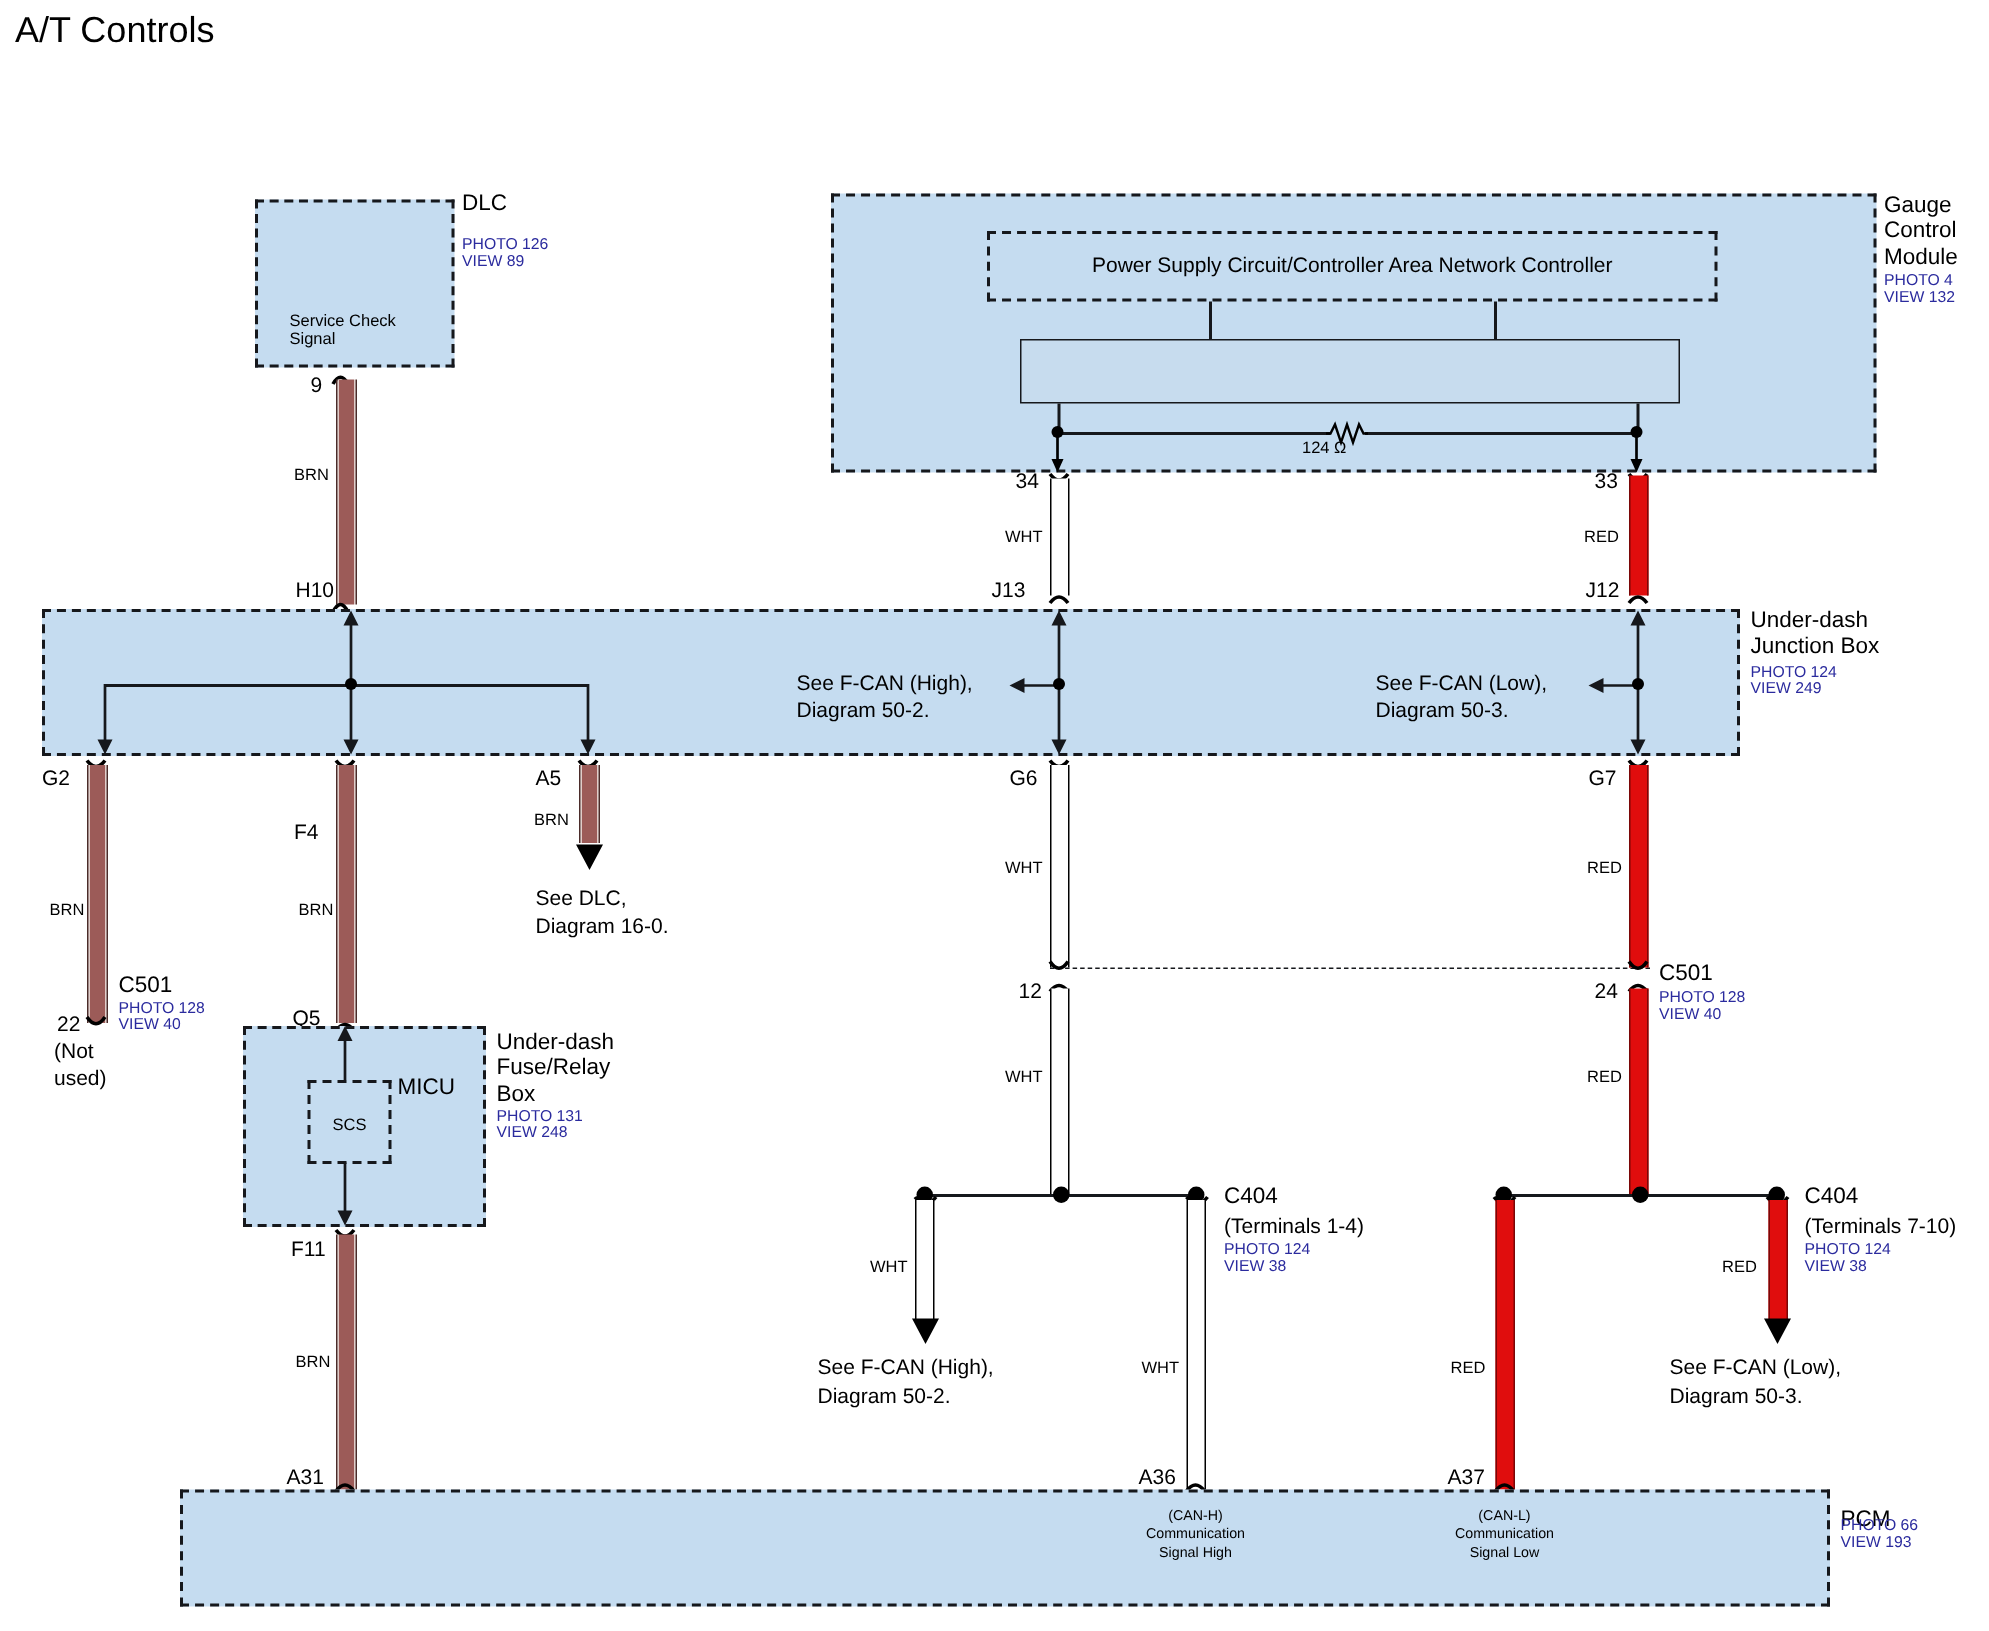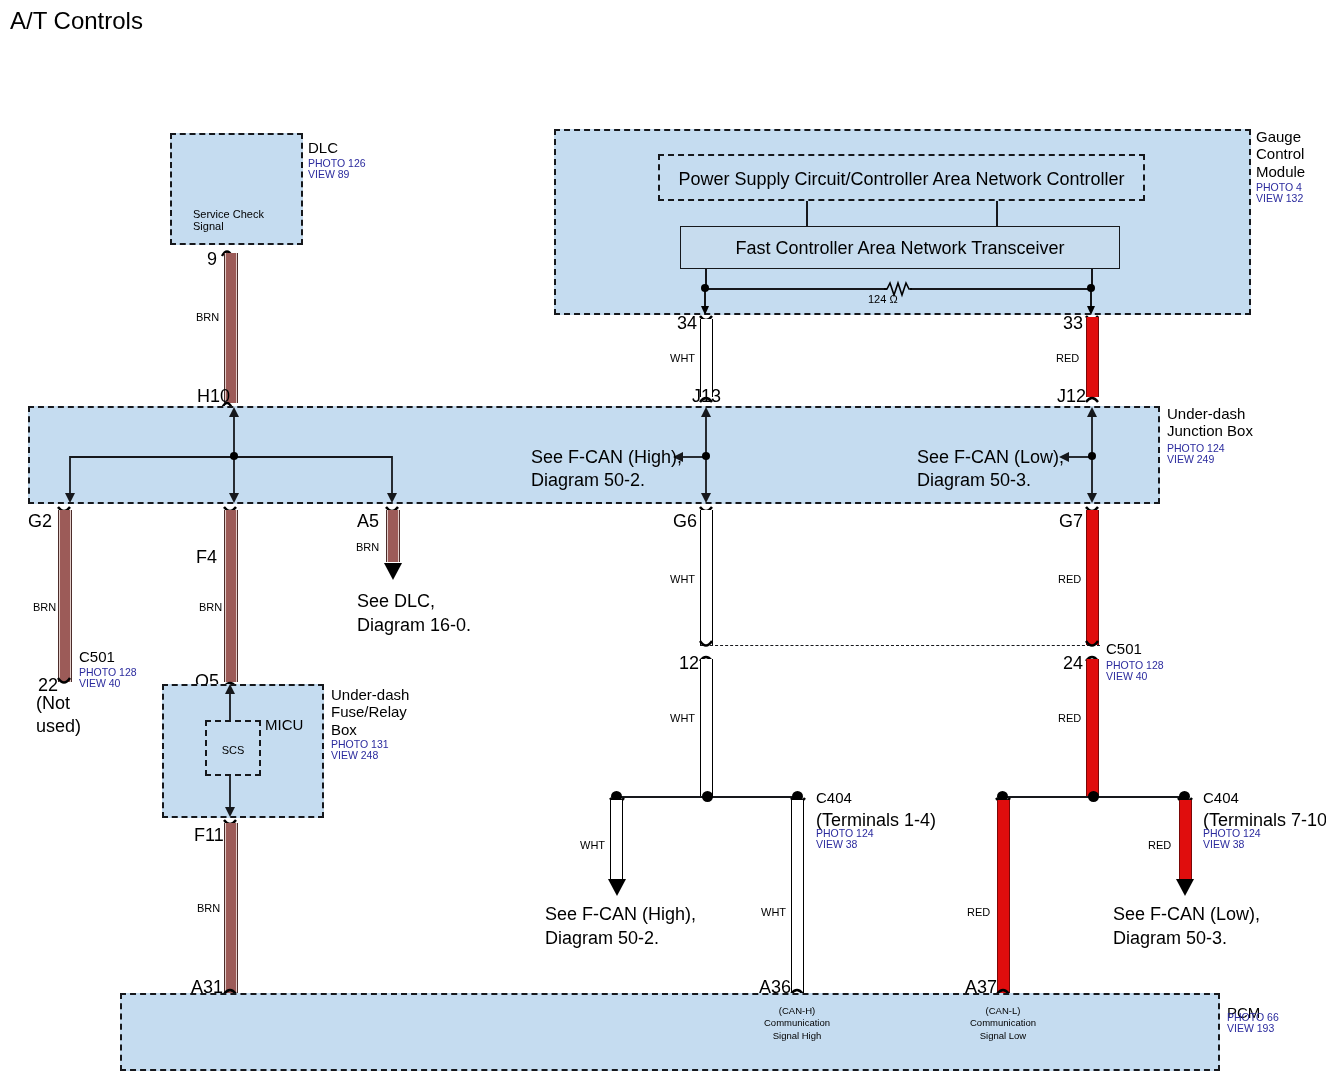"DLC" div.t { top: 140px -> 128px }
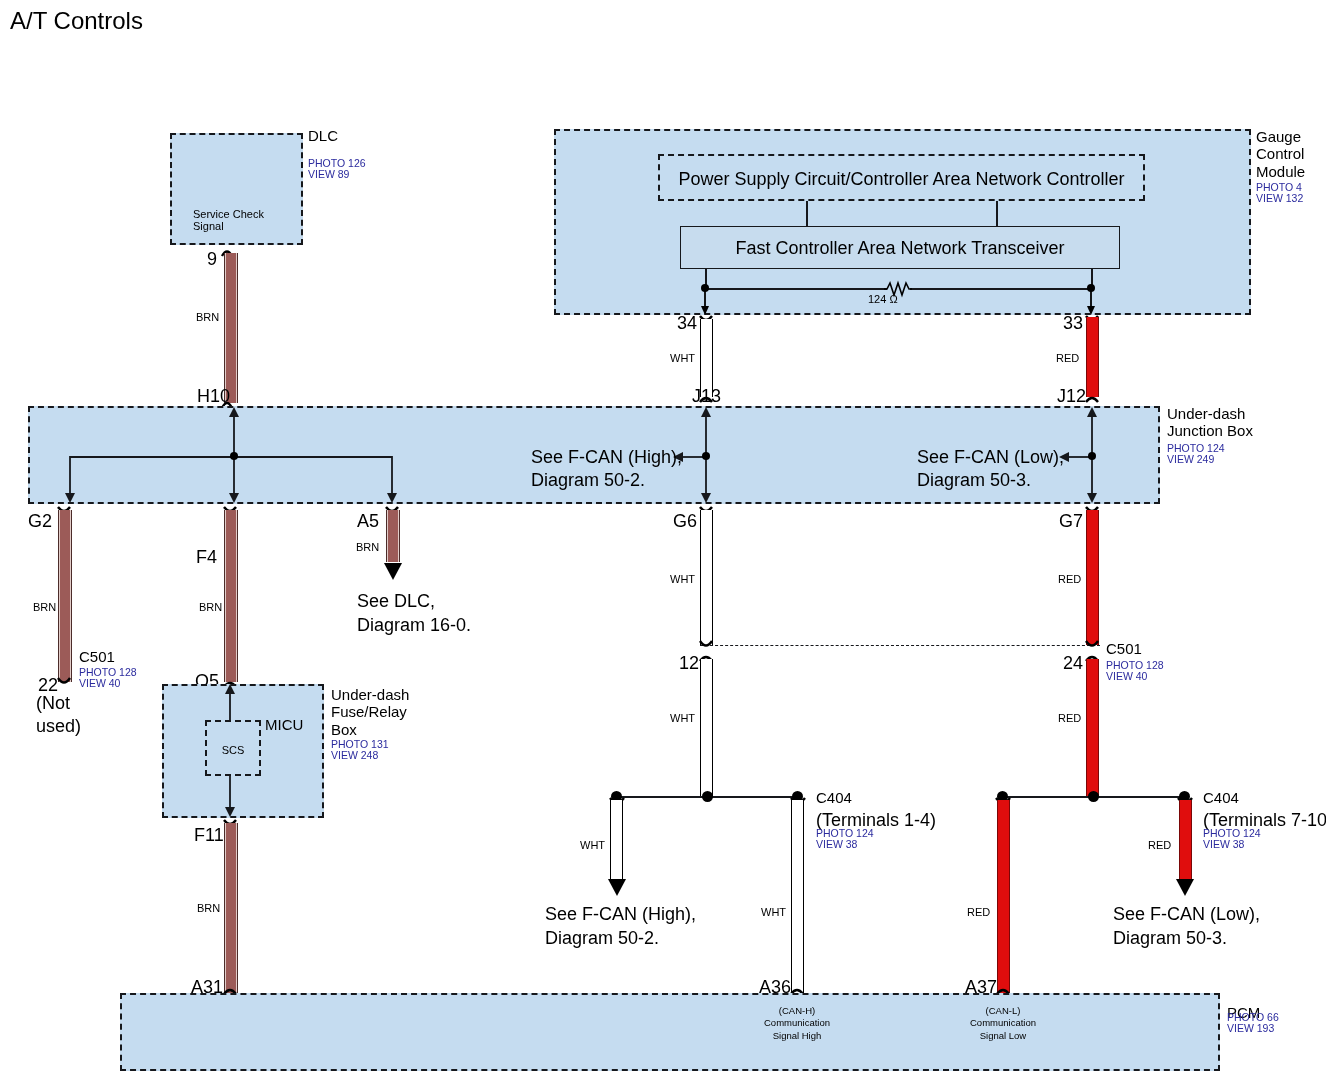"Power Supply Circuit/Controller Area" .f13 { font-size: 18px -> 14px }
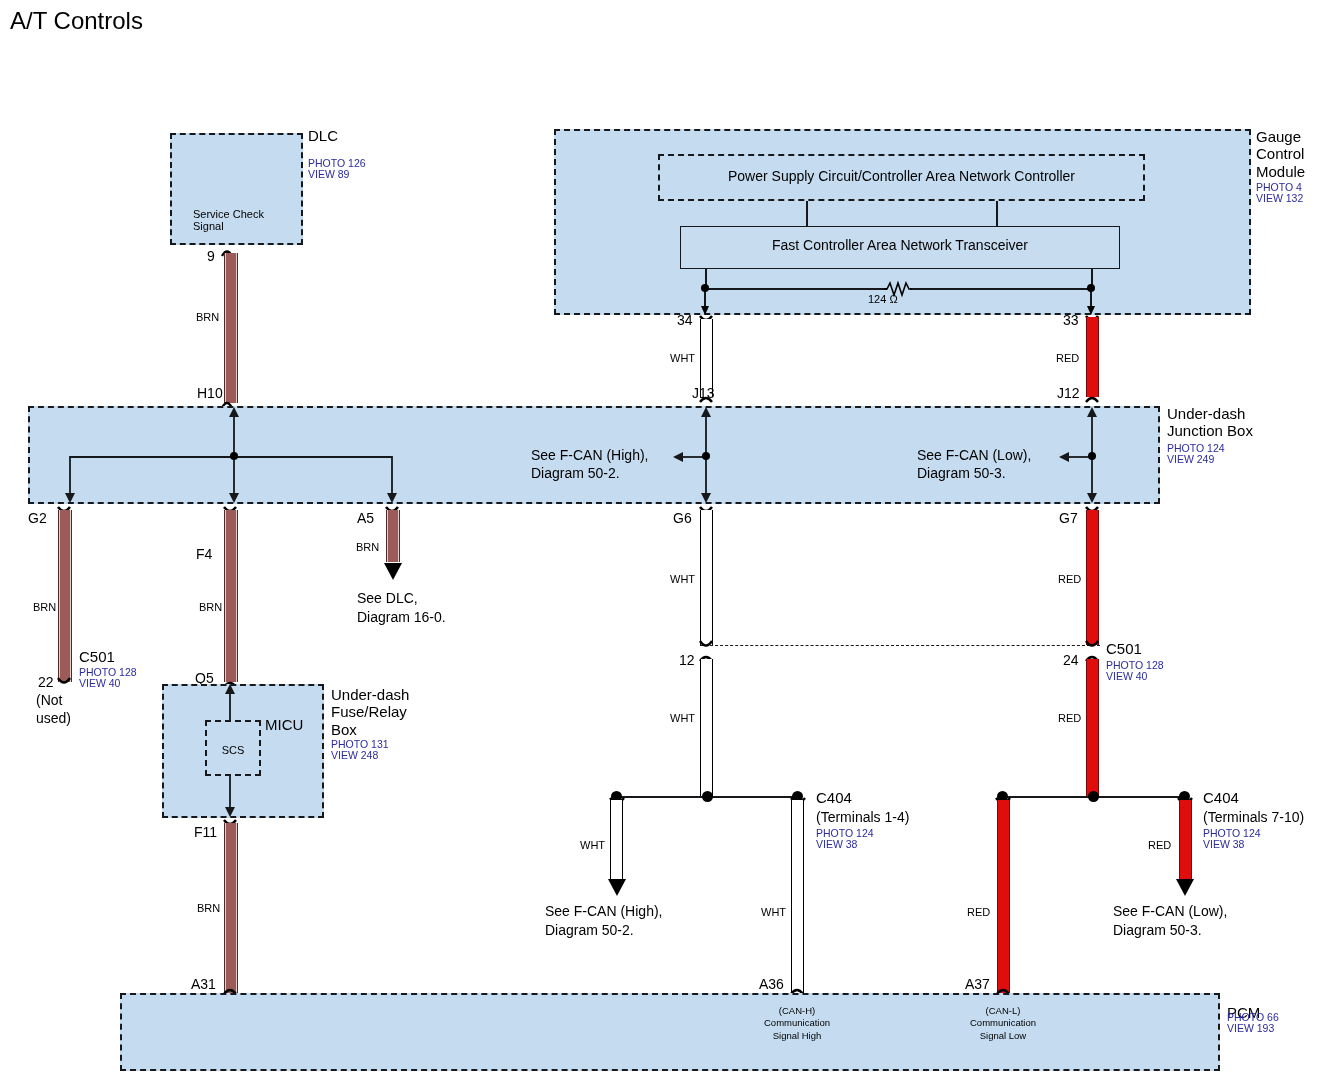"Fast Controller Area Network Transceiver" div.t { html: <div>Fast Controller Area Network Transceiver</div> -> none }
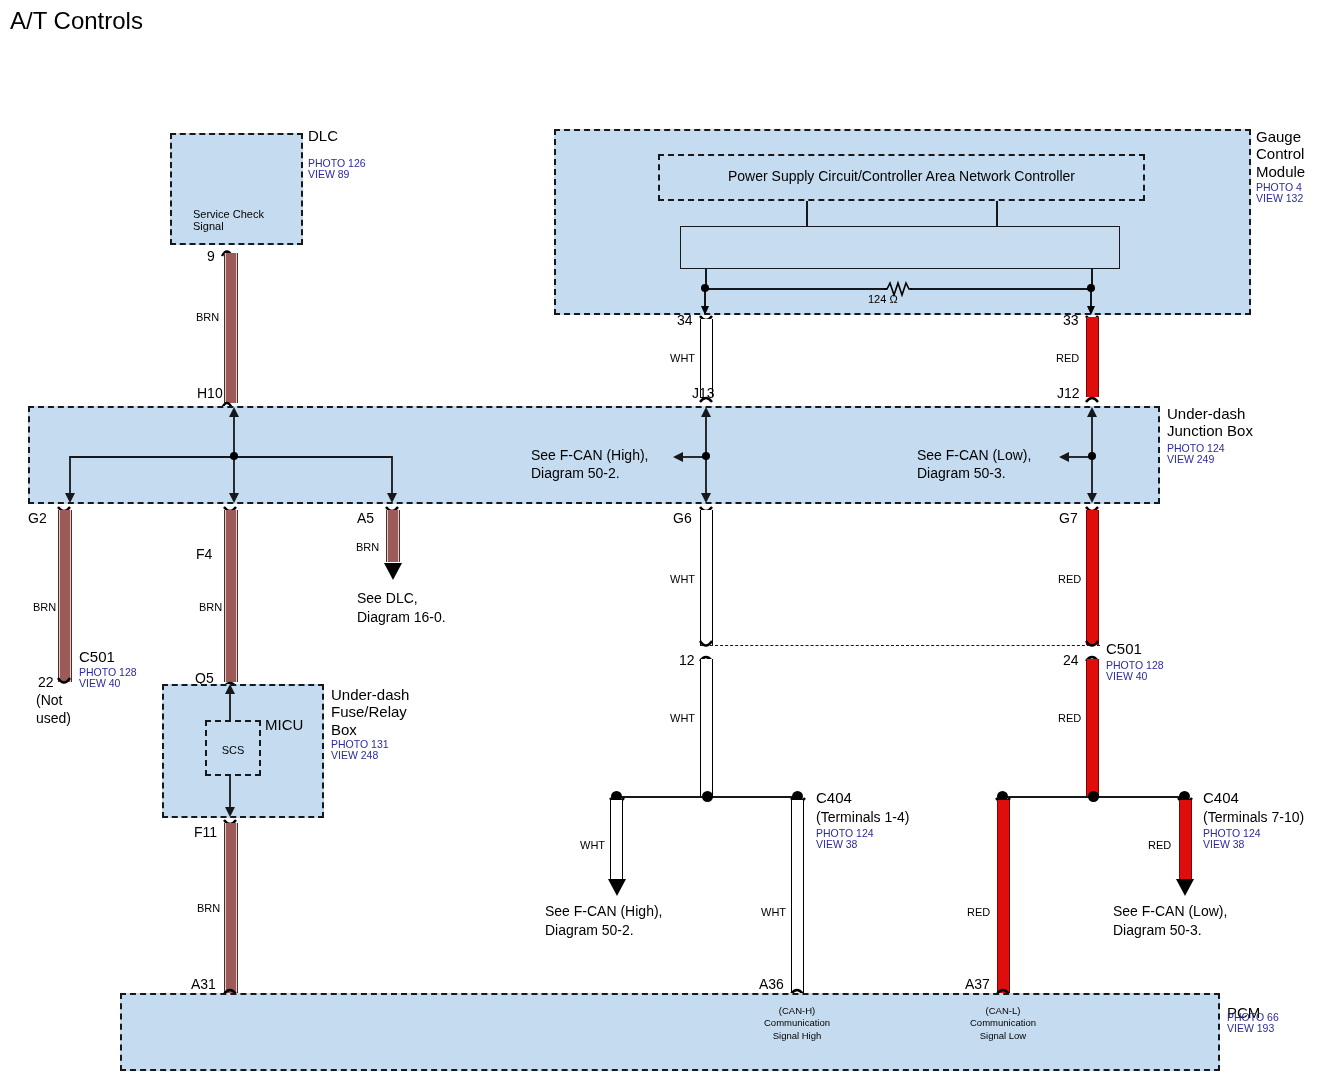"J13" div.t { left: 692px -> 661px }
